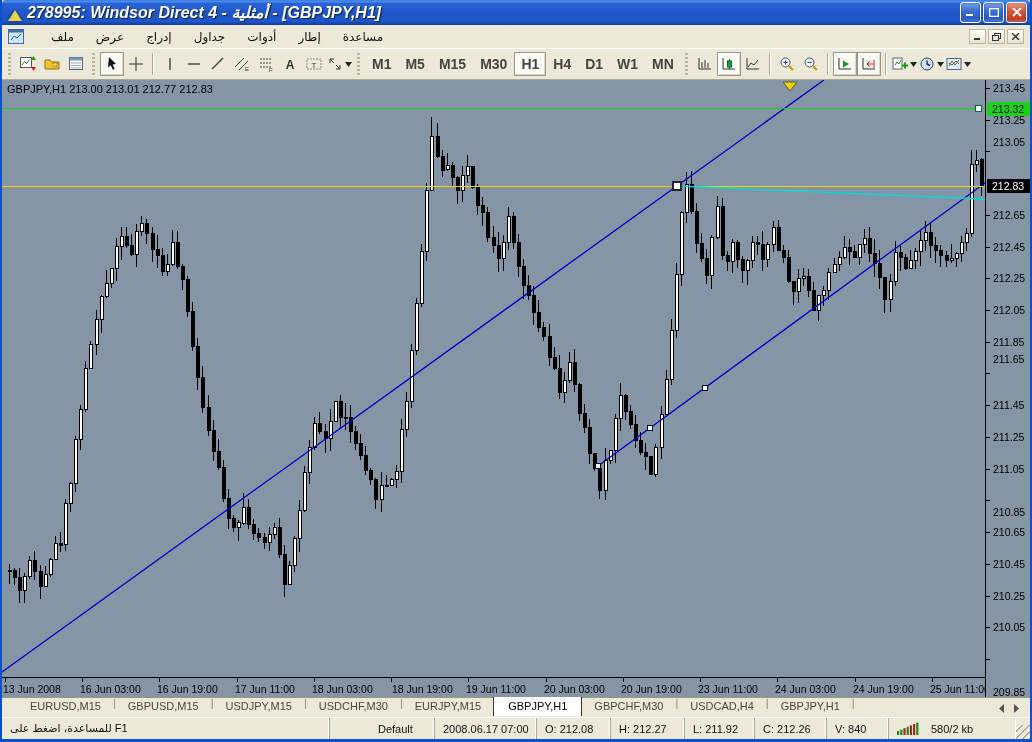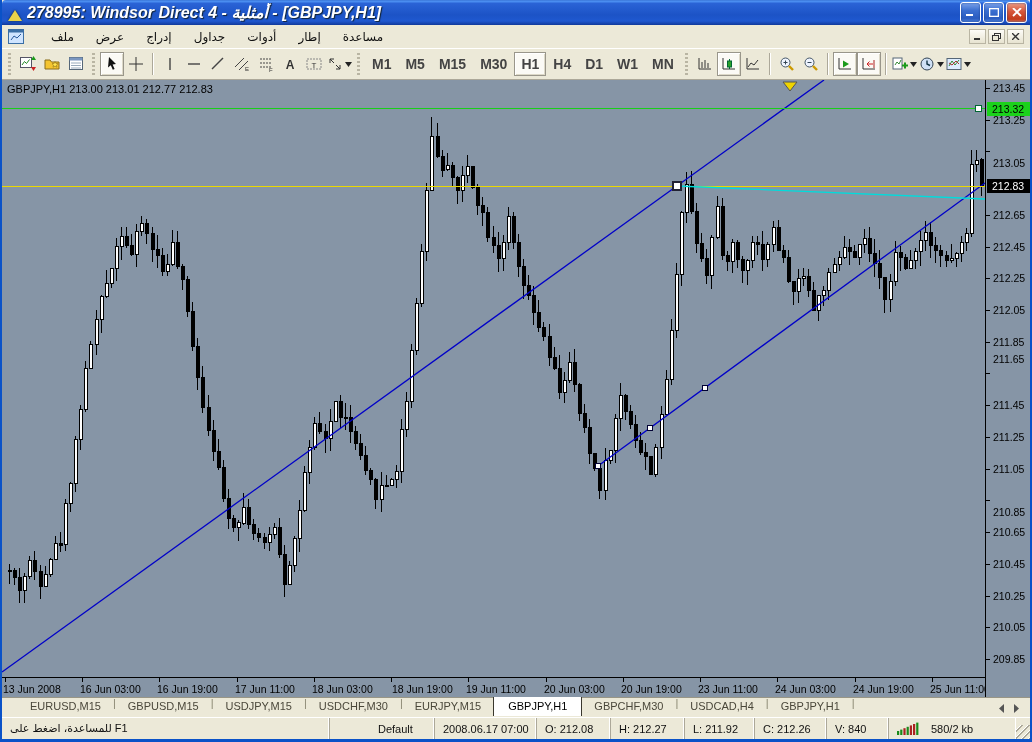"213.05" div.plabel { top: 77px -> 56px }
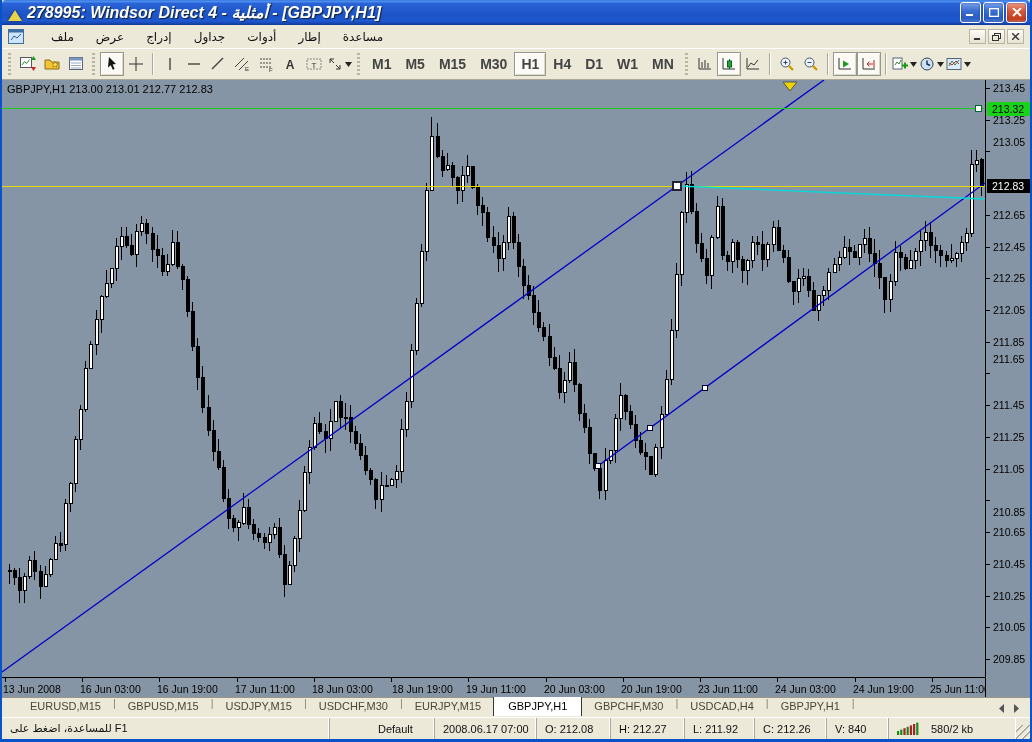"209.85" div.plabel { top: 573px -> 606px }
